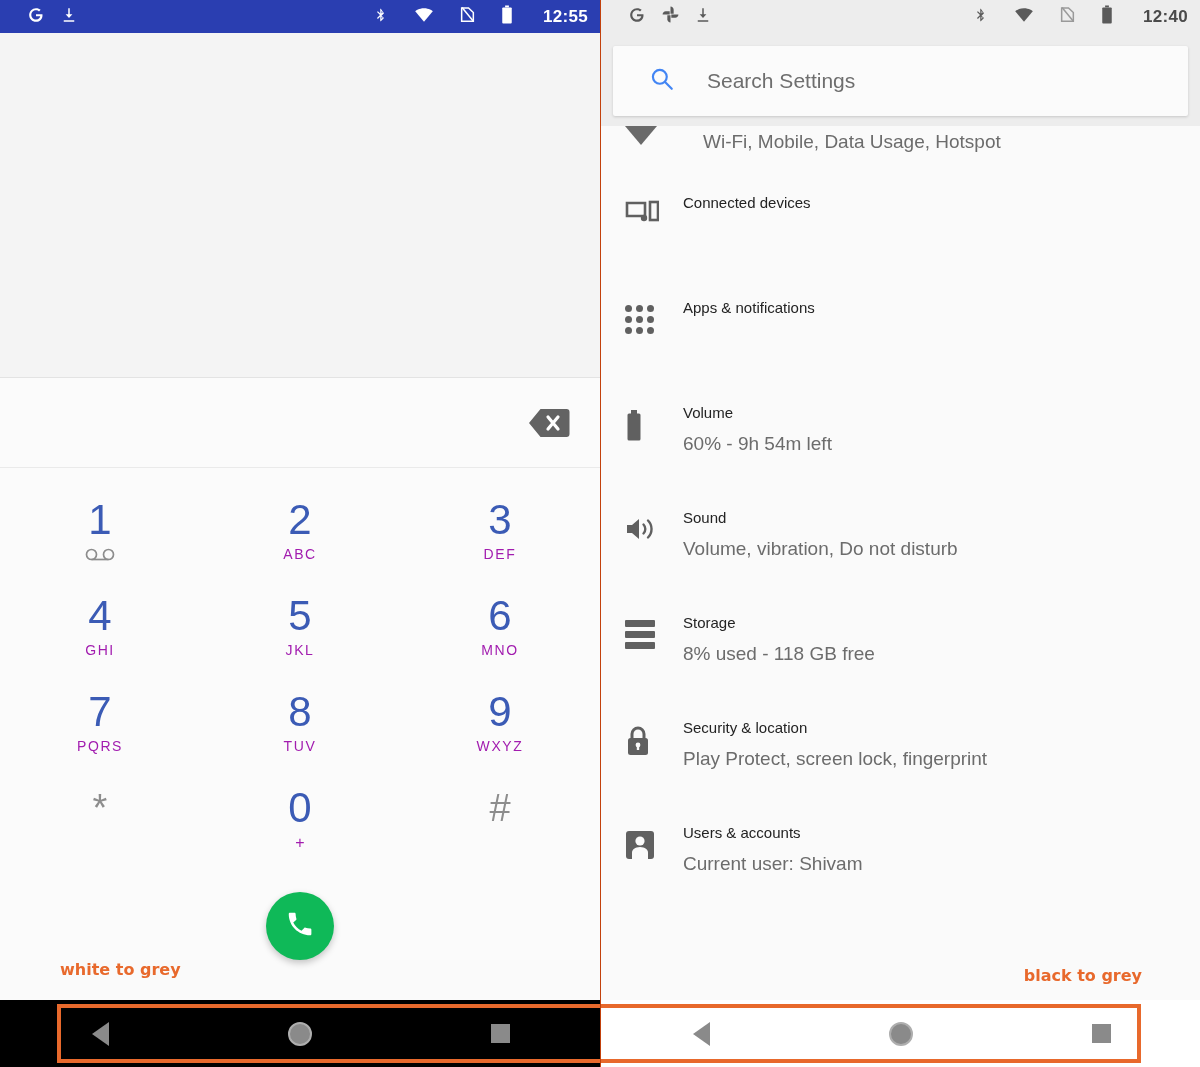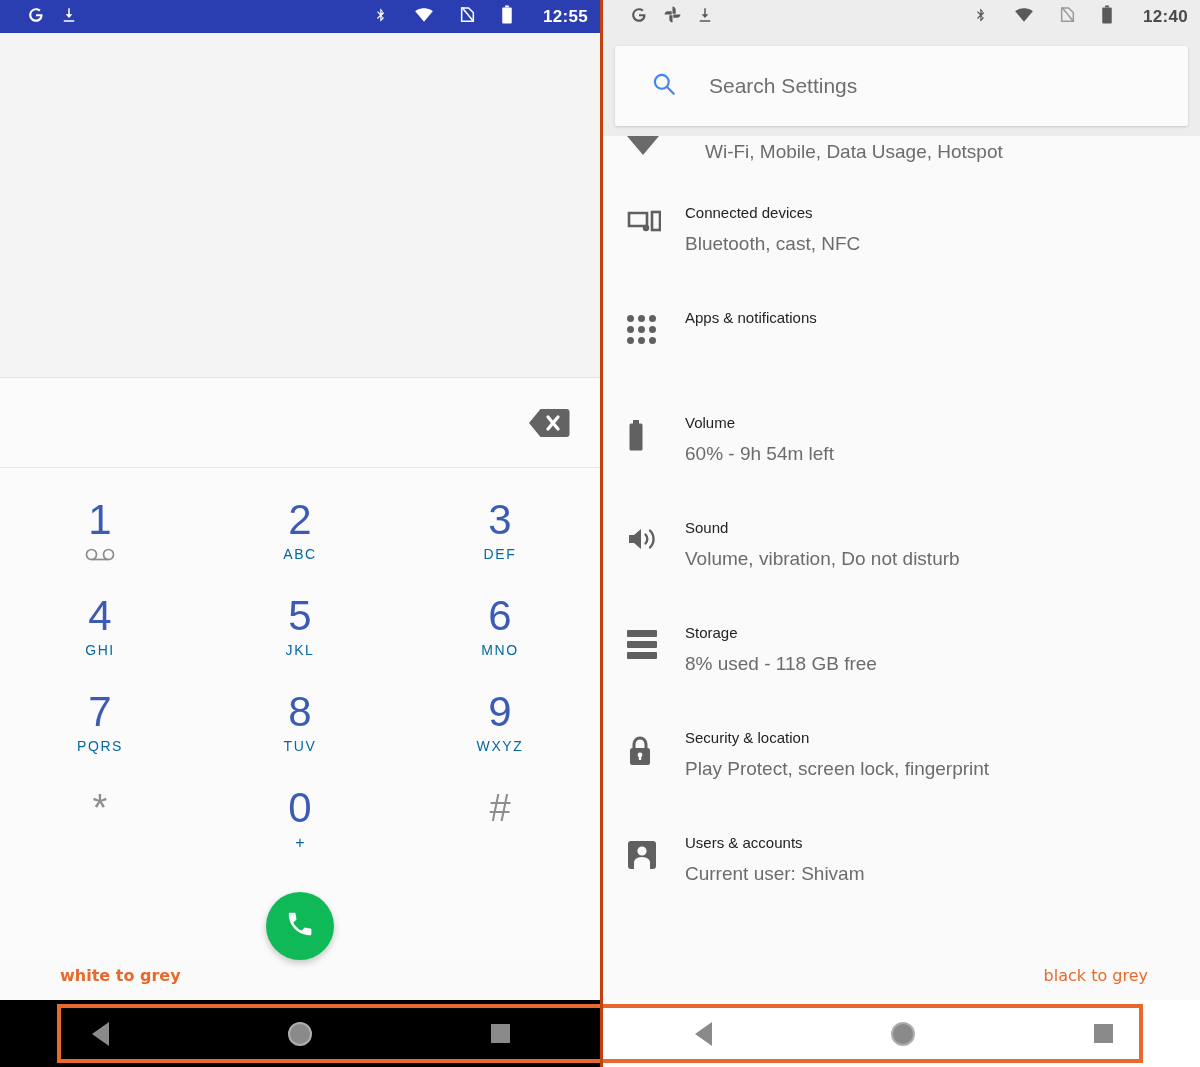"12:40" .panel-right { border-left: 3px solid #c2410c -> 1px solid #c2410c }
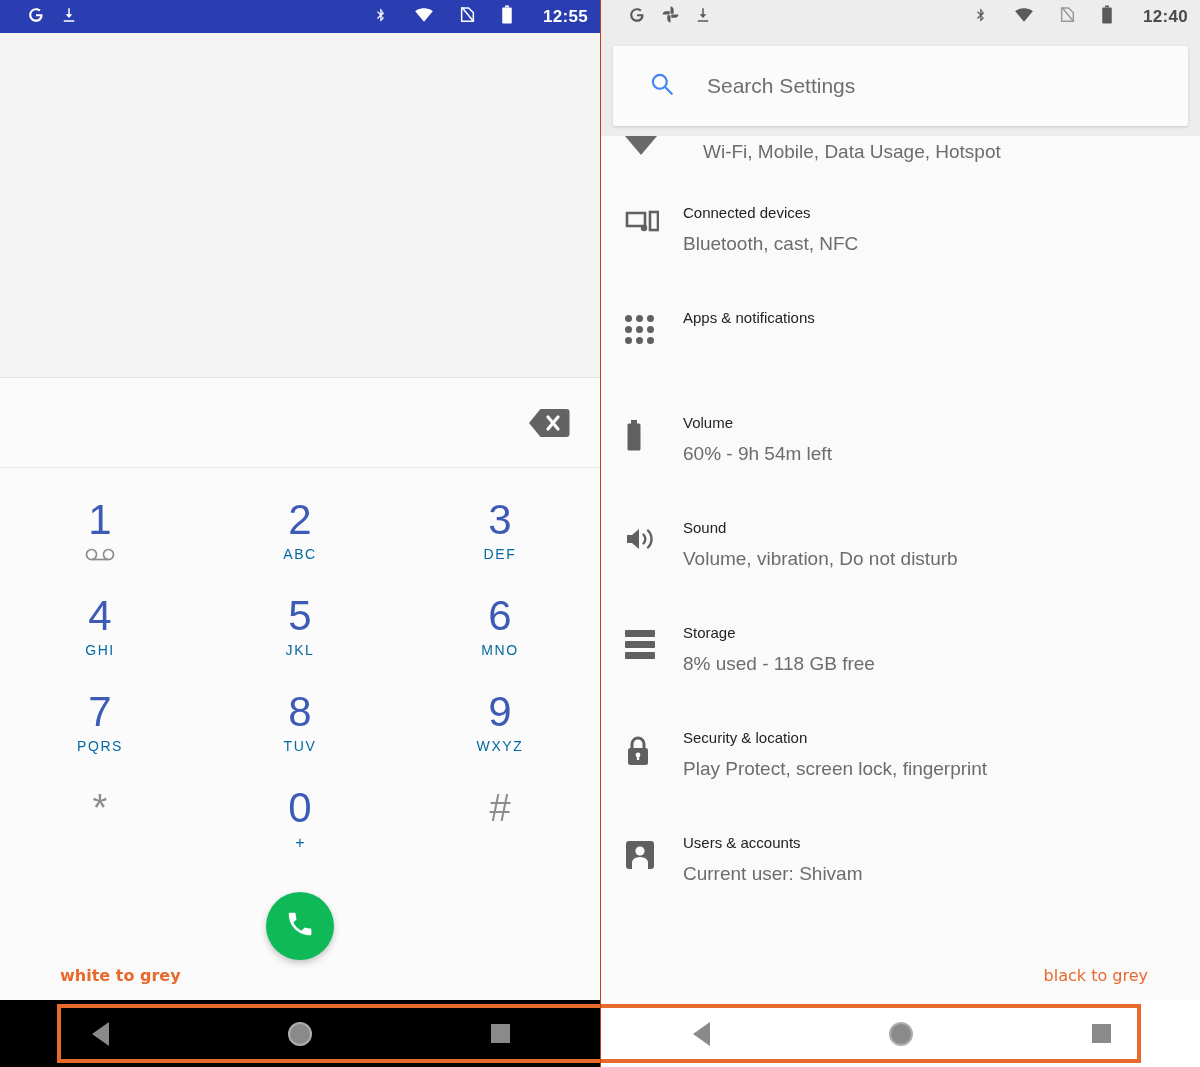"Search Settings" .search-card { height: 80px -> 70px }
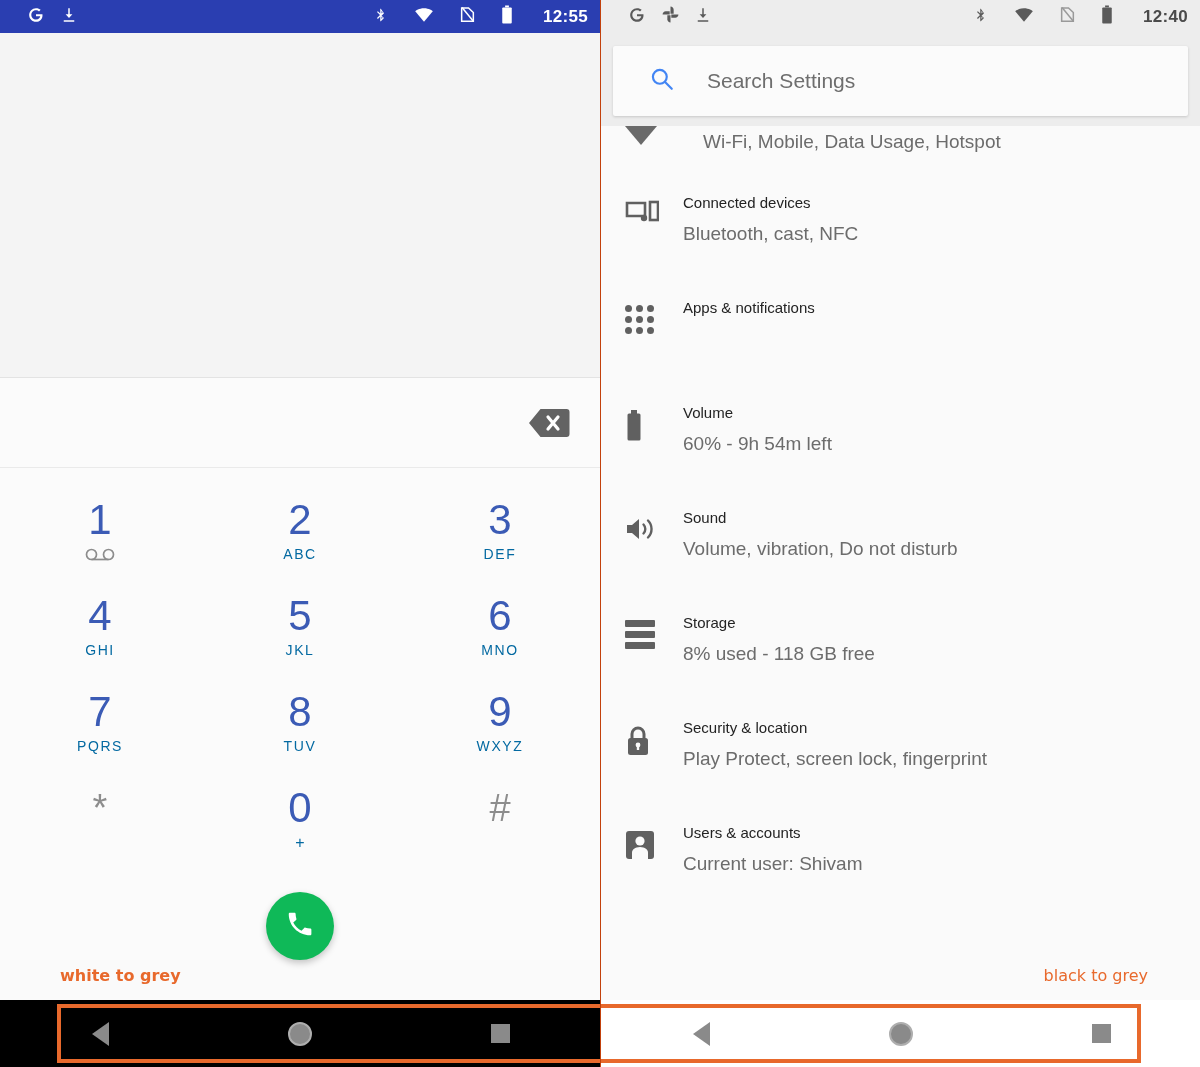"Bluetooth, cast, NFC" div.set-sub { html: <div>Bluetooth, cast, NFC</div> -> none }
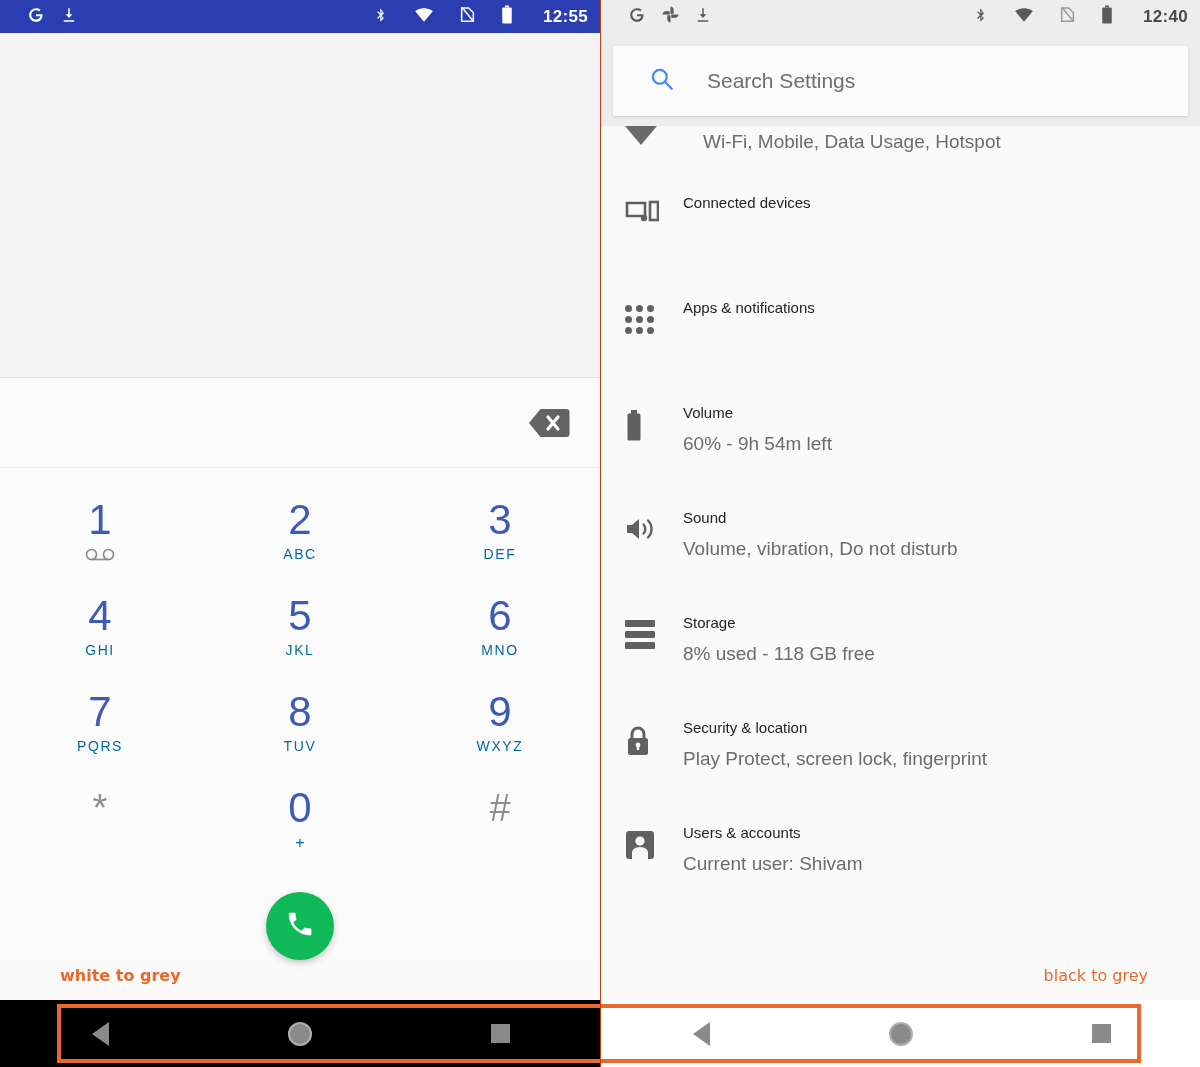"ABC" .kp-sub { color: #0369a1 -> #a21caf }
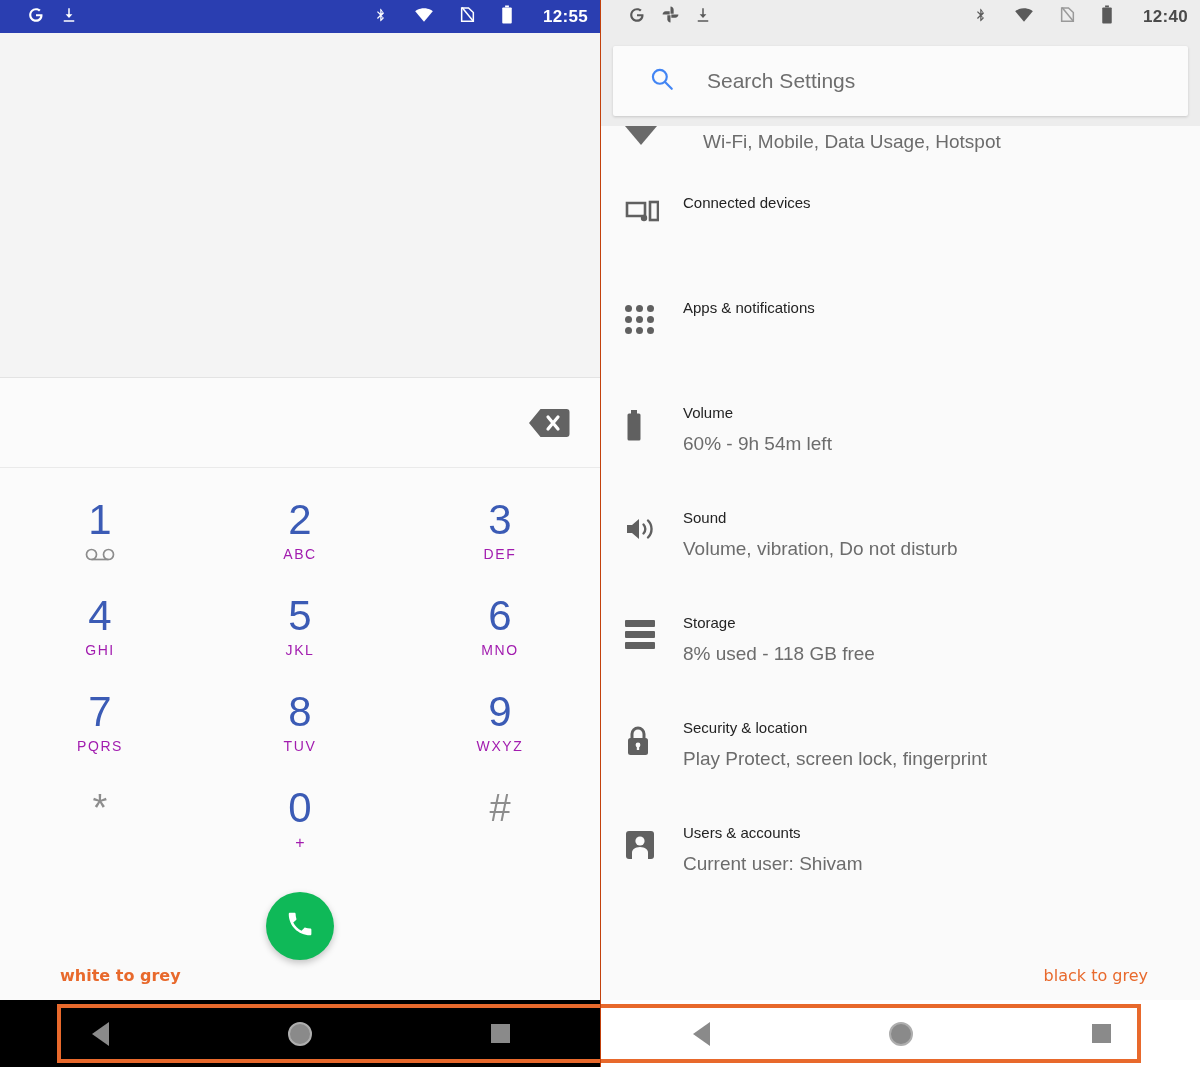"white to grey" .note-left { bottom: 82px -> 88px }
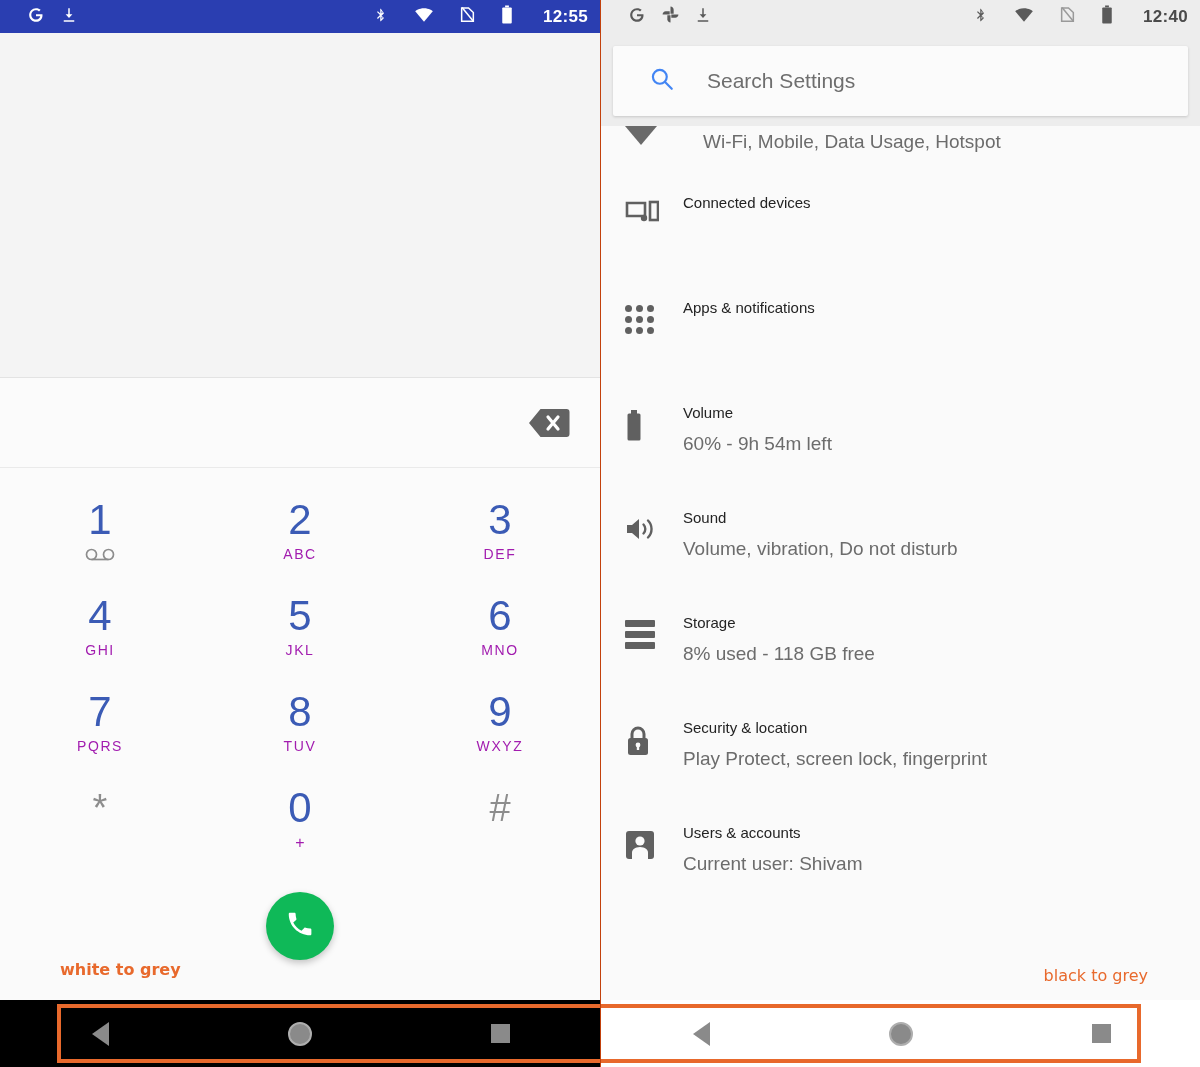"black to grey" .note-right { font-weight: normal -> bold; right: 52px -> 58px }
